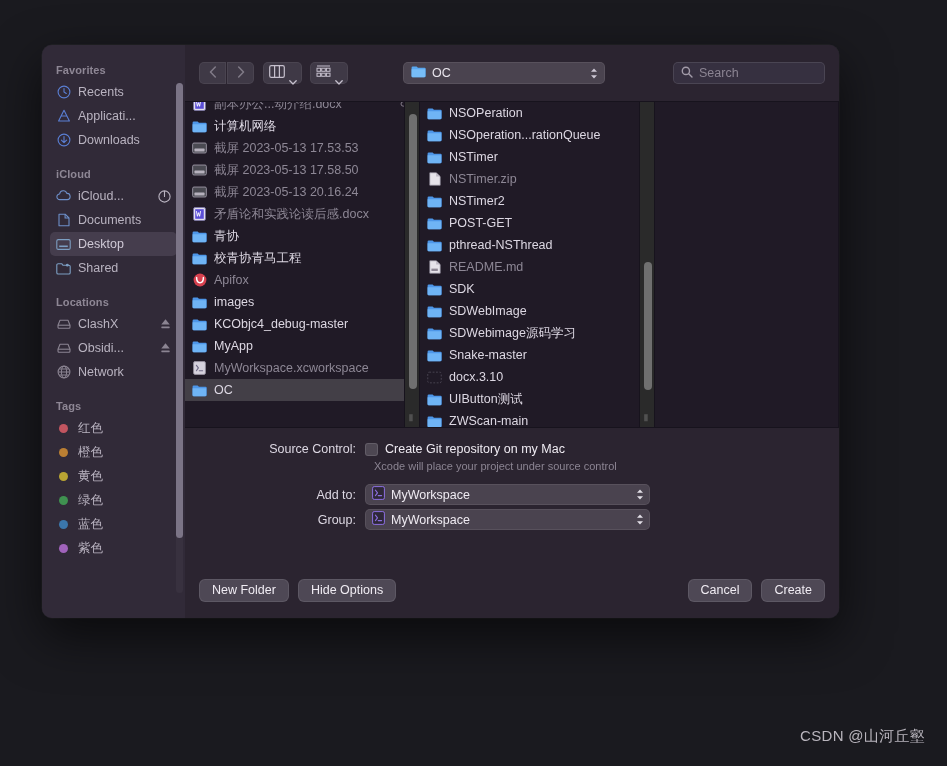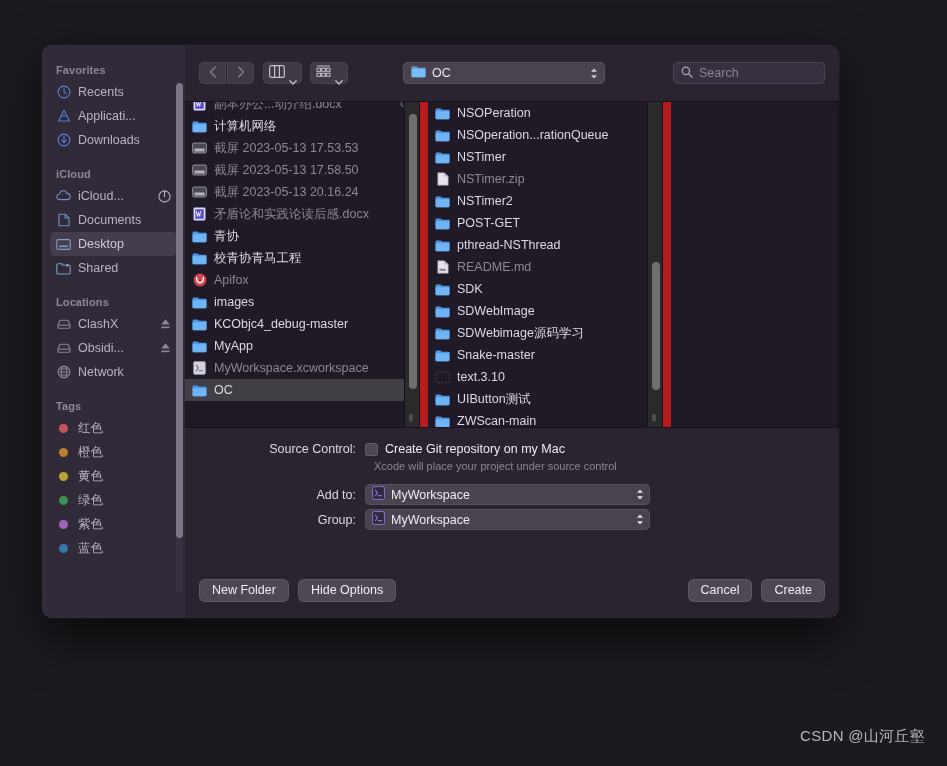"副本办公...动介绍.docx" #browser { gap: 8px -> none }
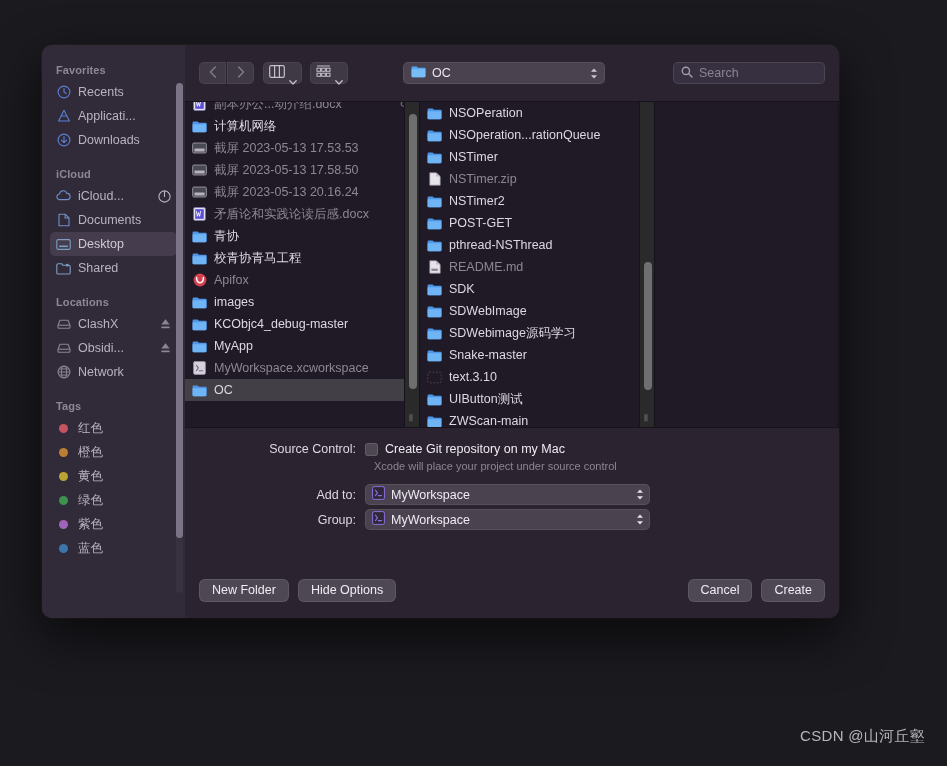"text.3.10" span.fname { text: text.3.10 -> docx.3.10 }
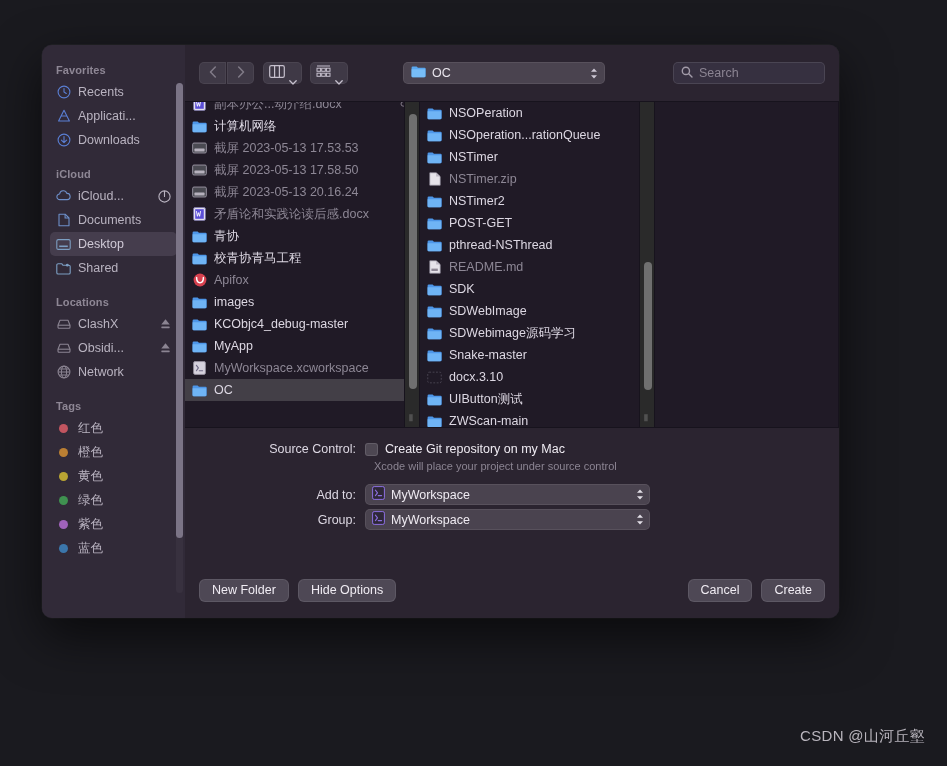"紫色" div.sb-row { order: before "蓝色" -> after "蓝色" }
